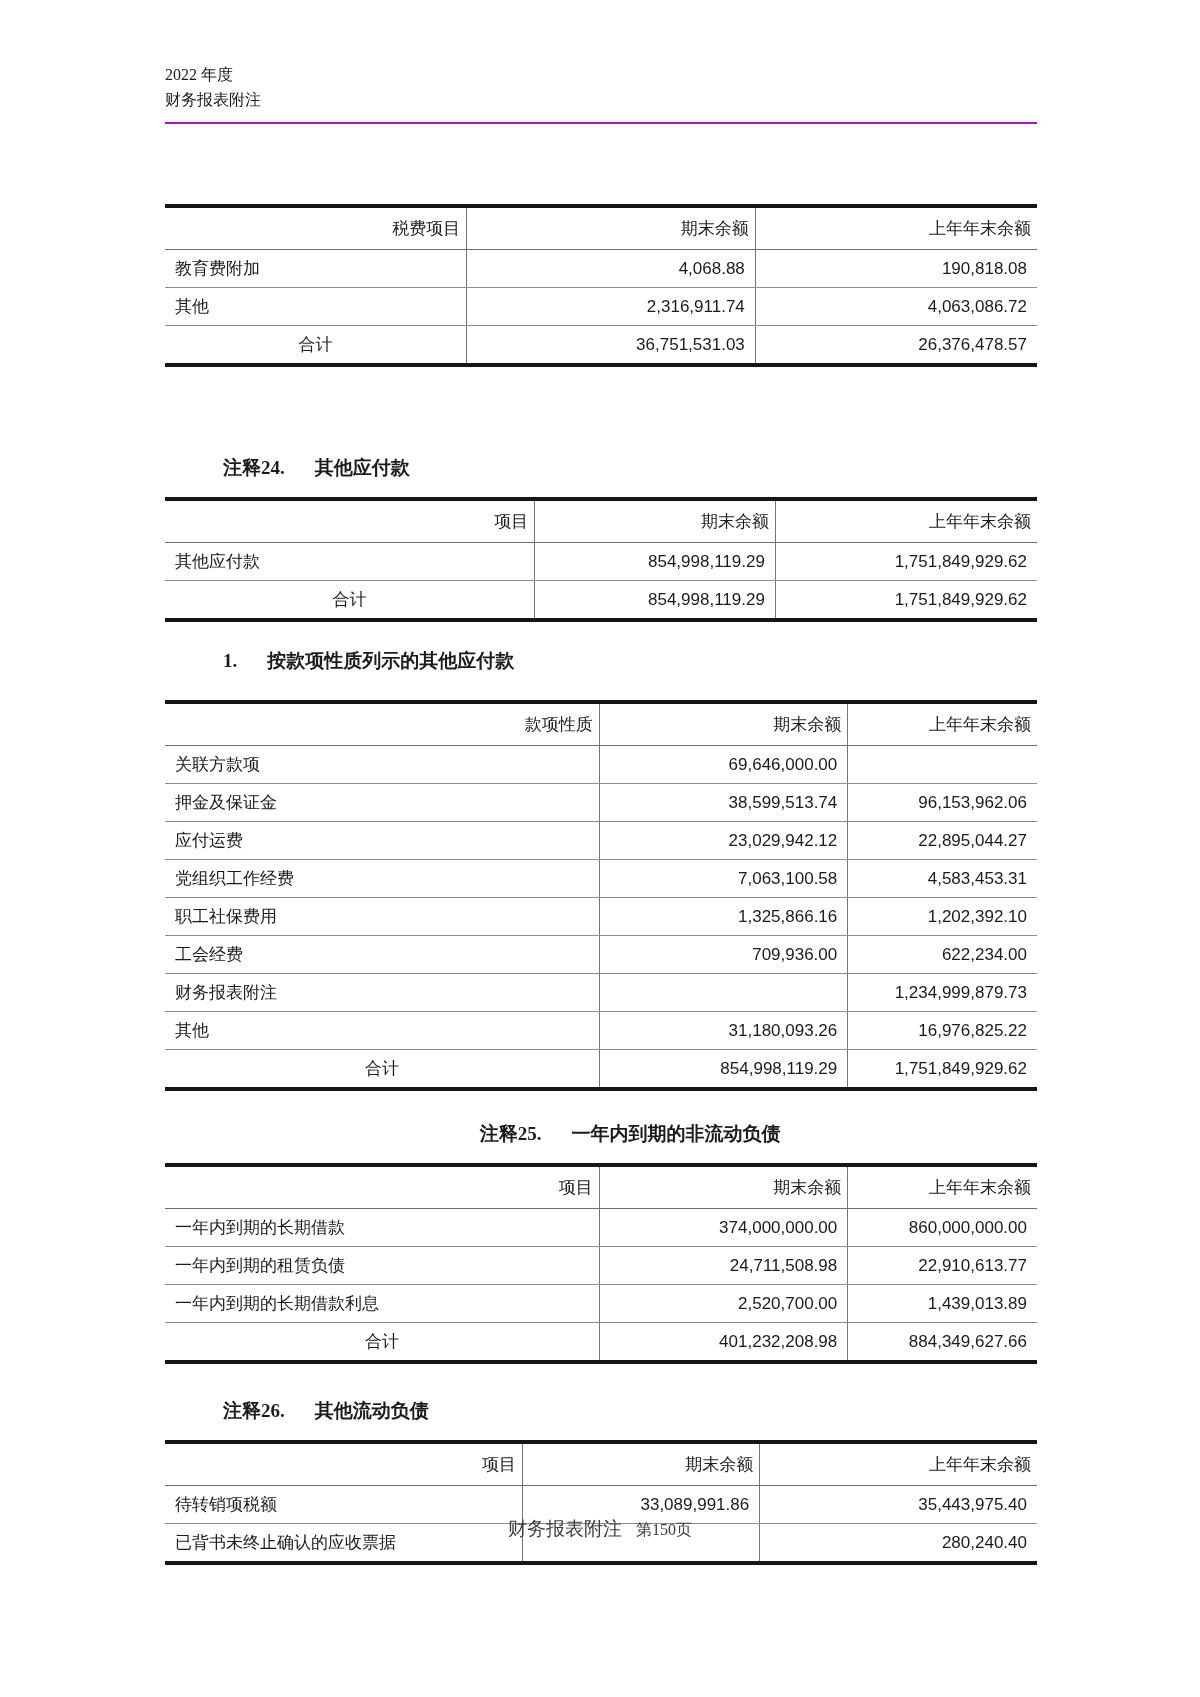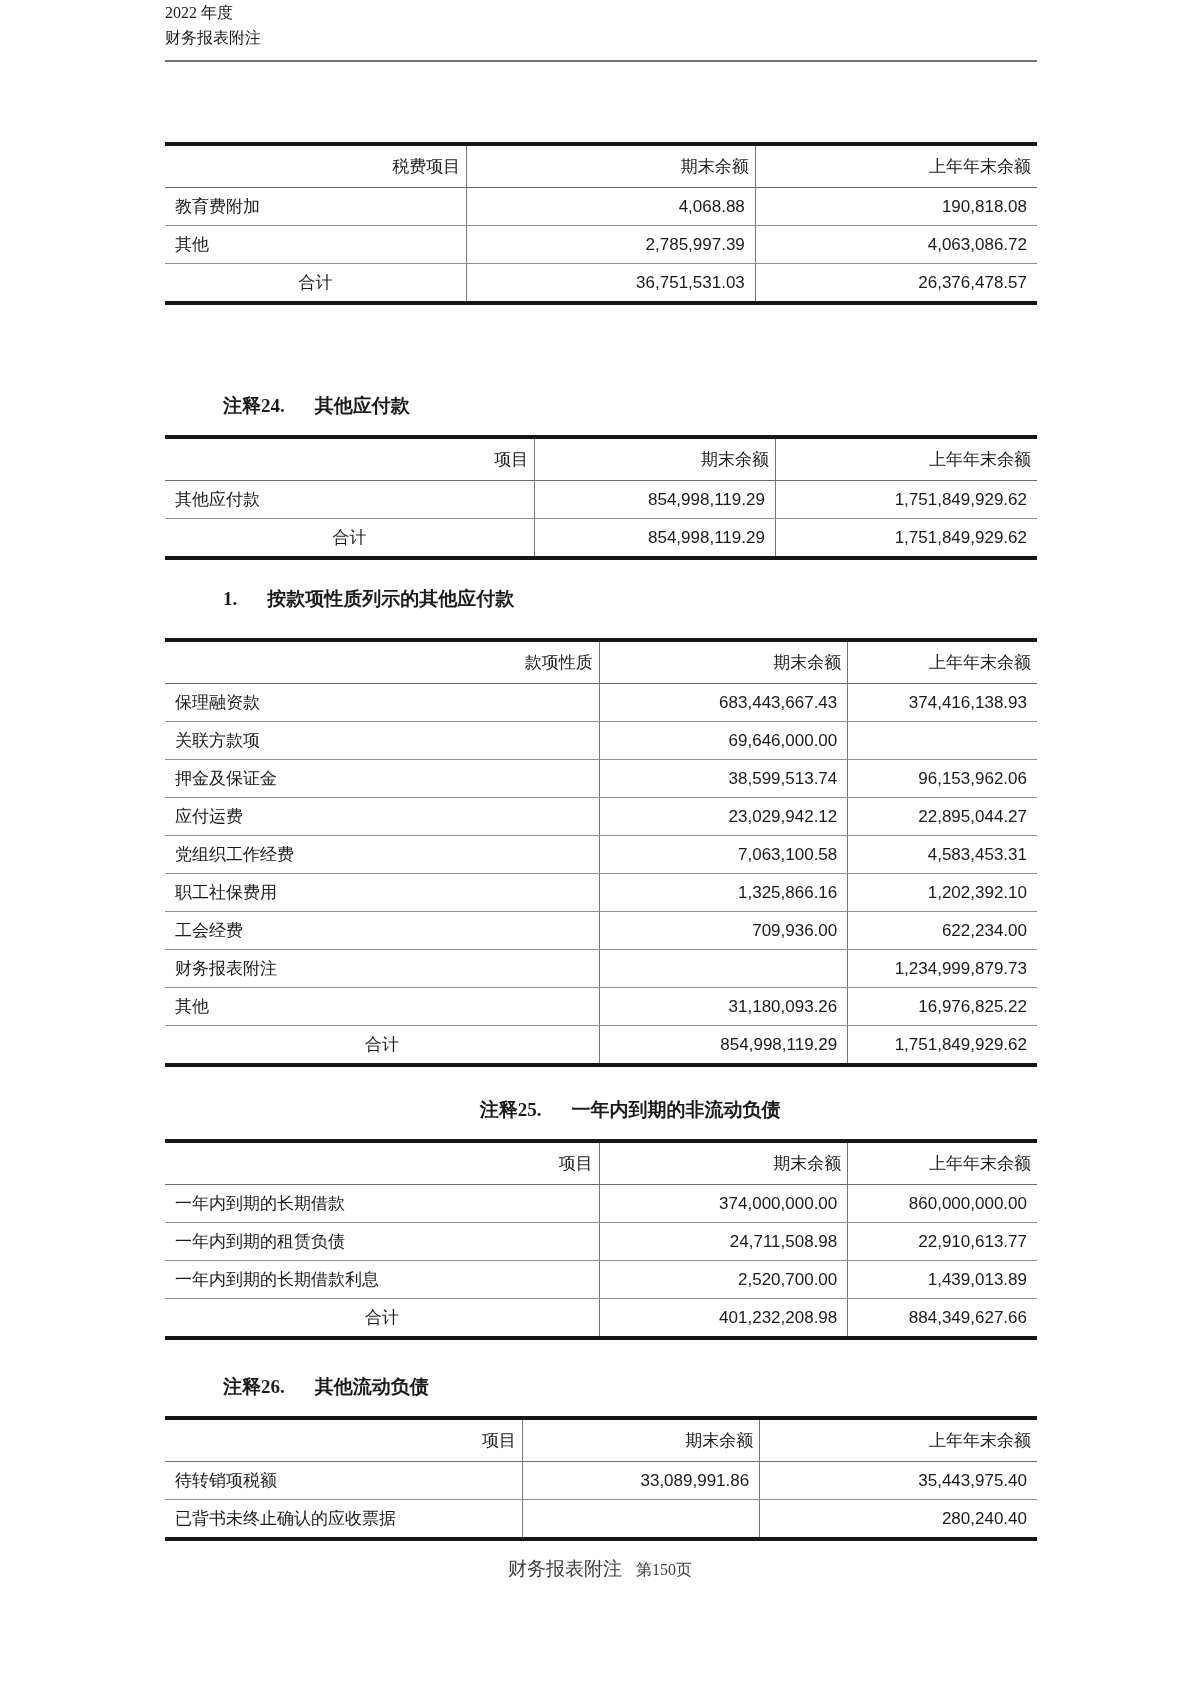"2022 年度" .doc-header { border-bottom: 2px solid #737373 -> 2px solid #a21caf; padding-top: none -> 62px }
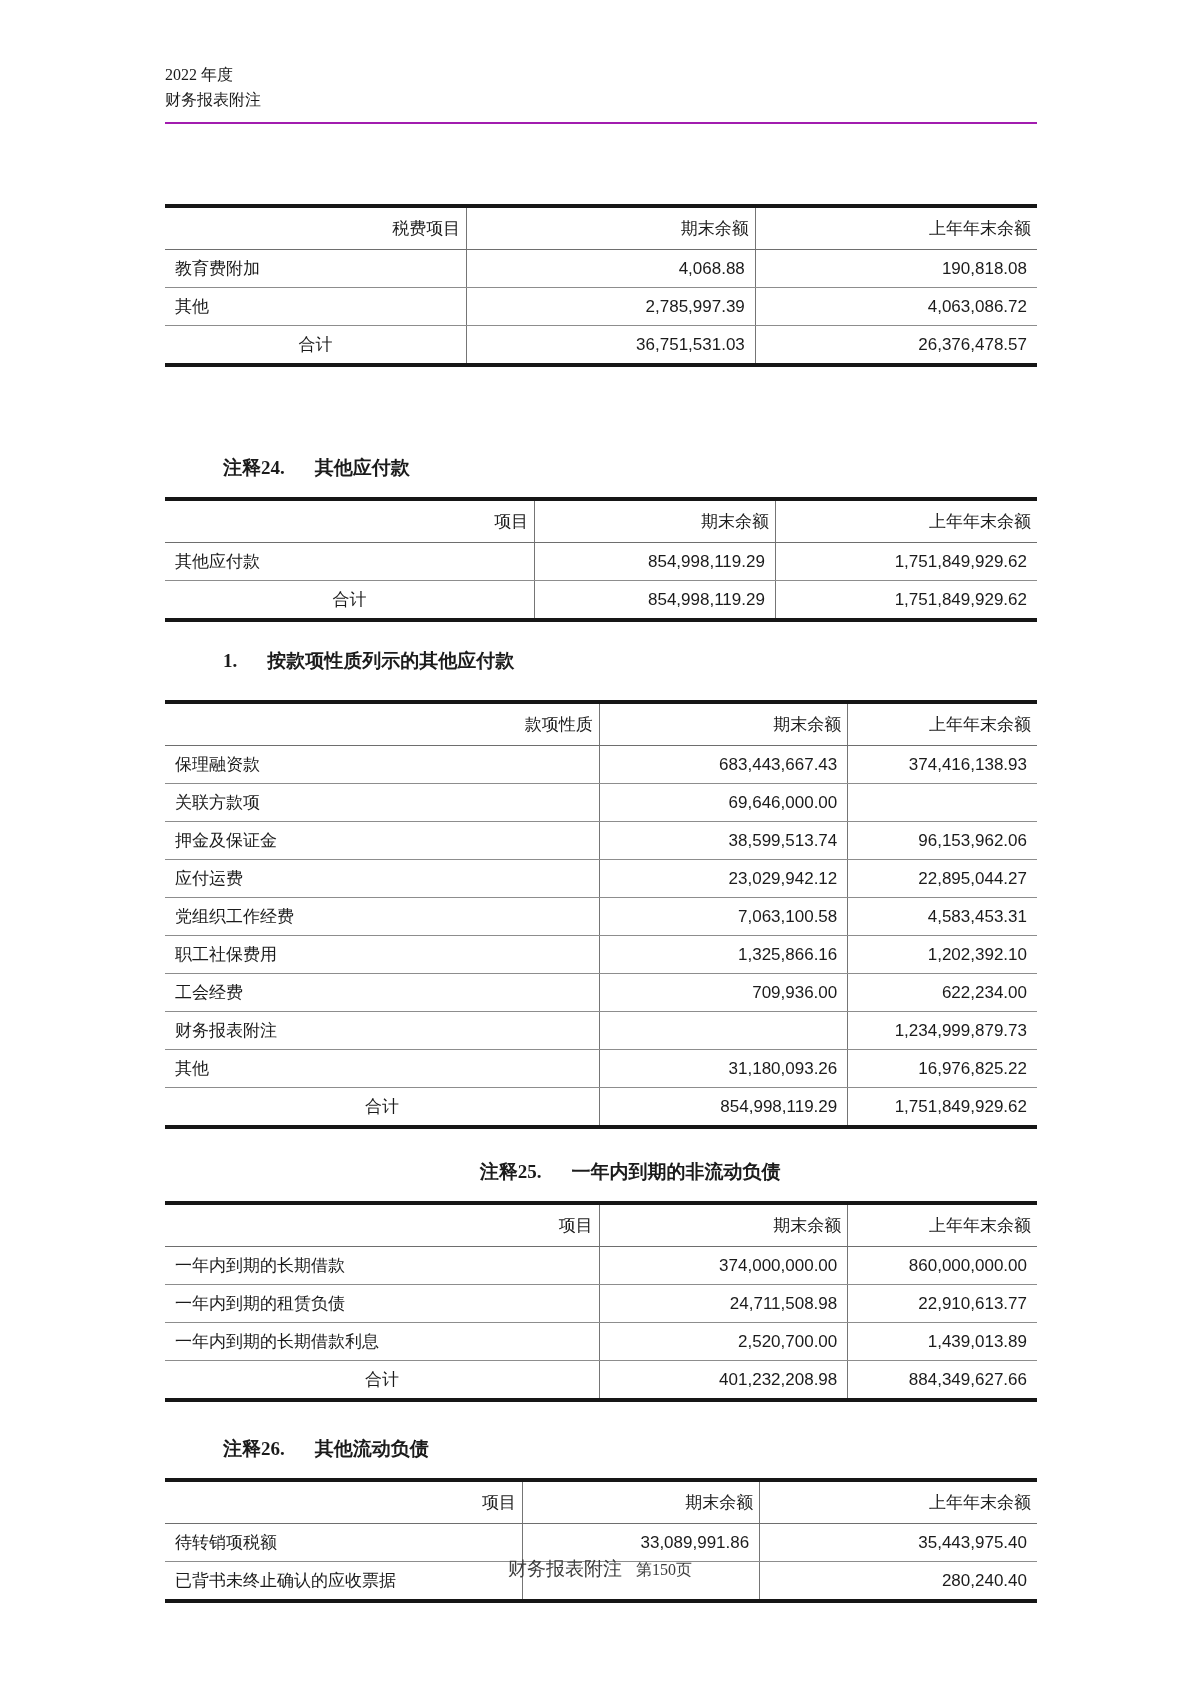"2,785,997.39" td.c-num { text: 2,785,997.39 -> 2,316,911.74 }
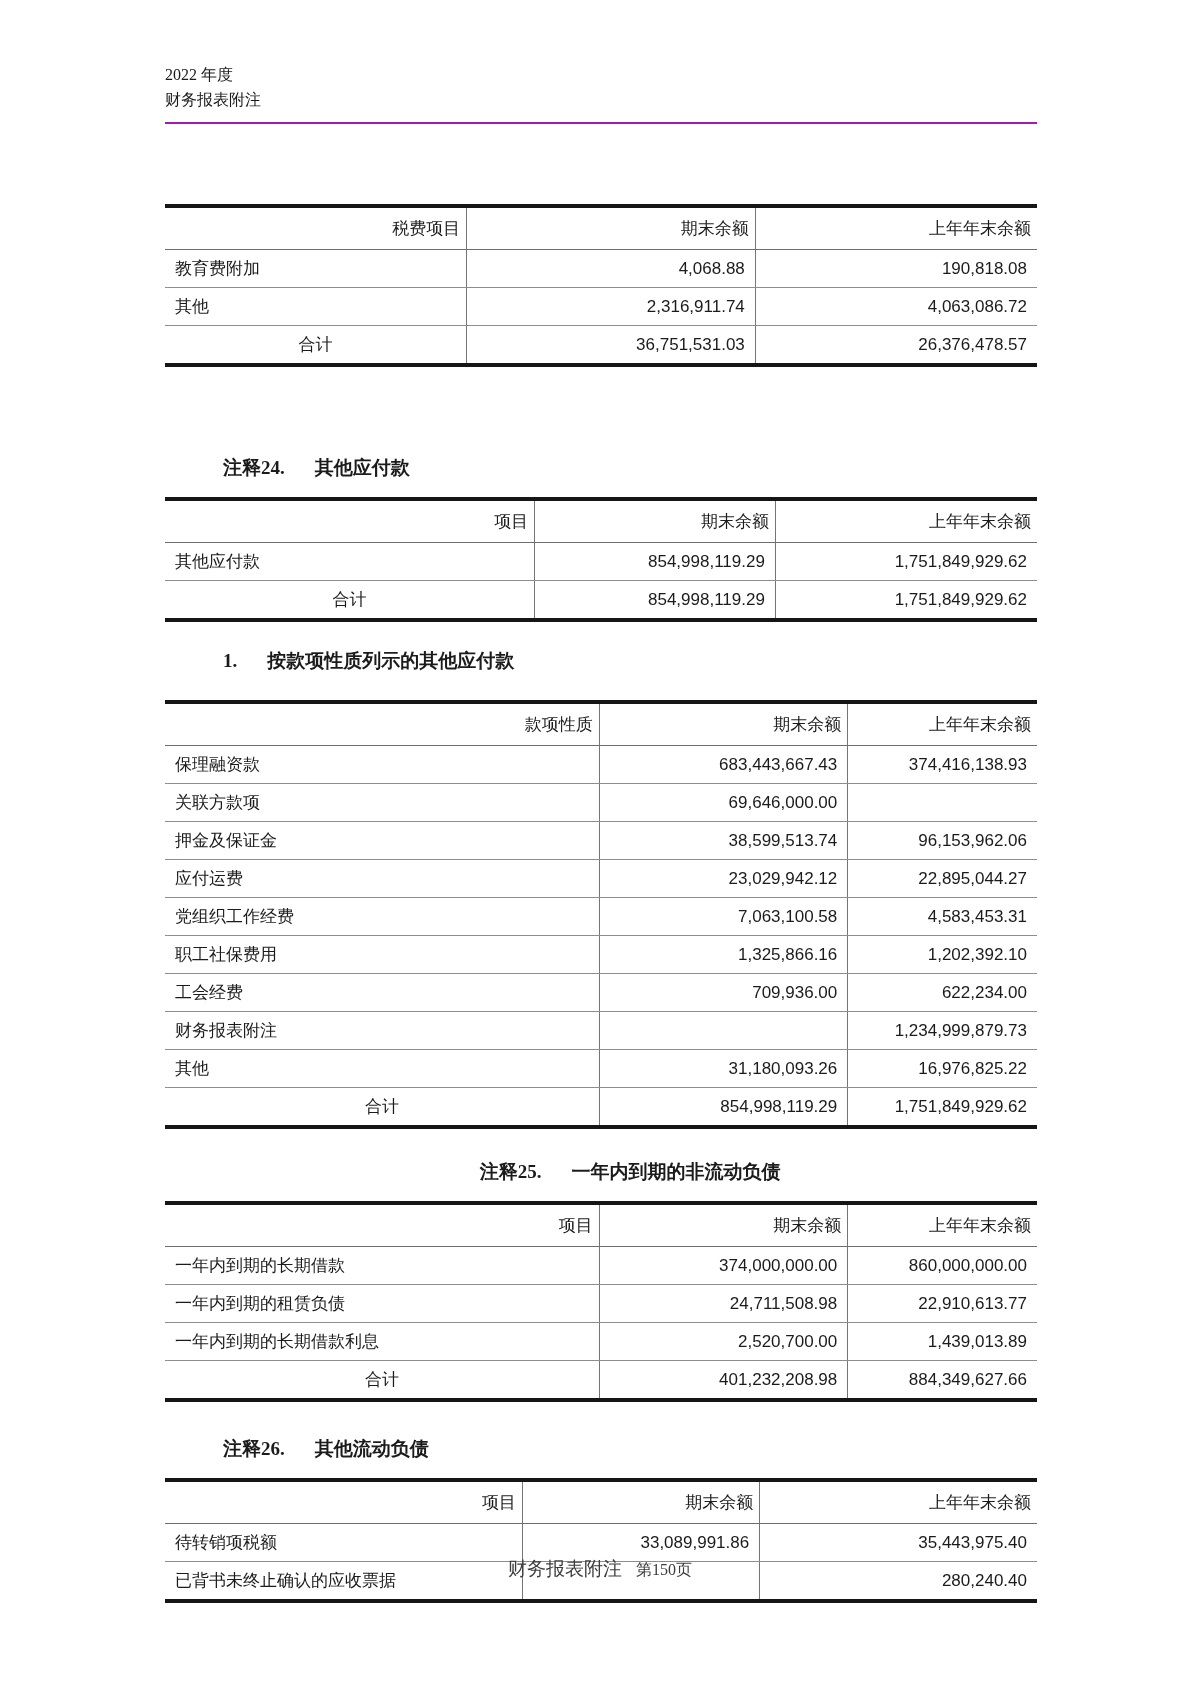"保理融资款" tr { html: <tr> <td>保理融资款</td> <td>683,443,667.43</td> <td>374,416,138.93</td> </tr> -> none }
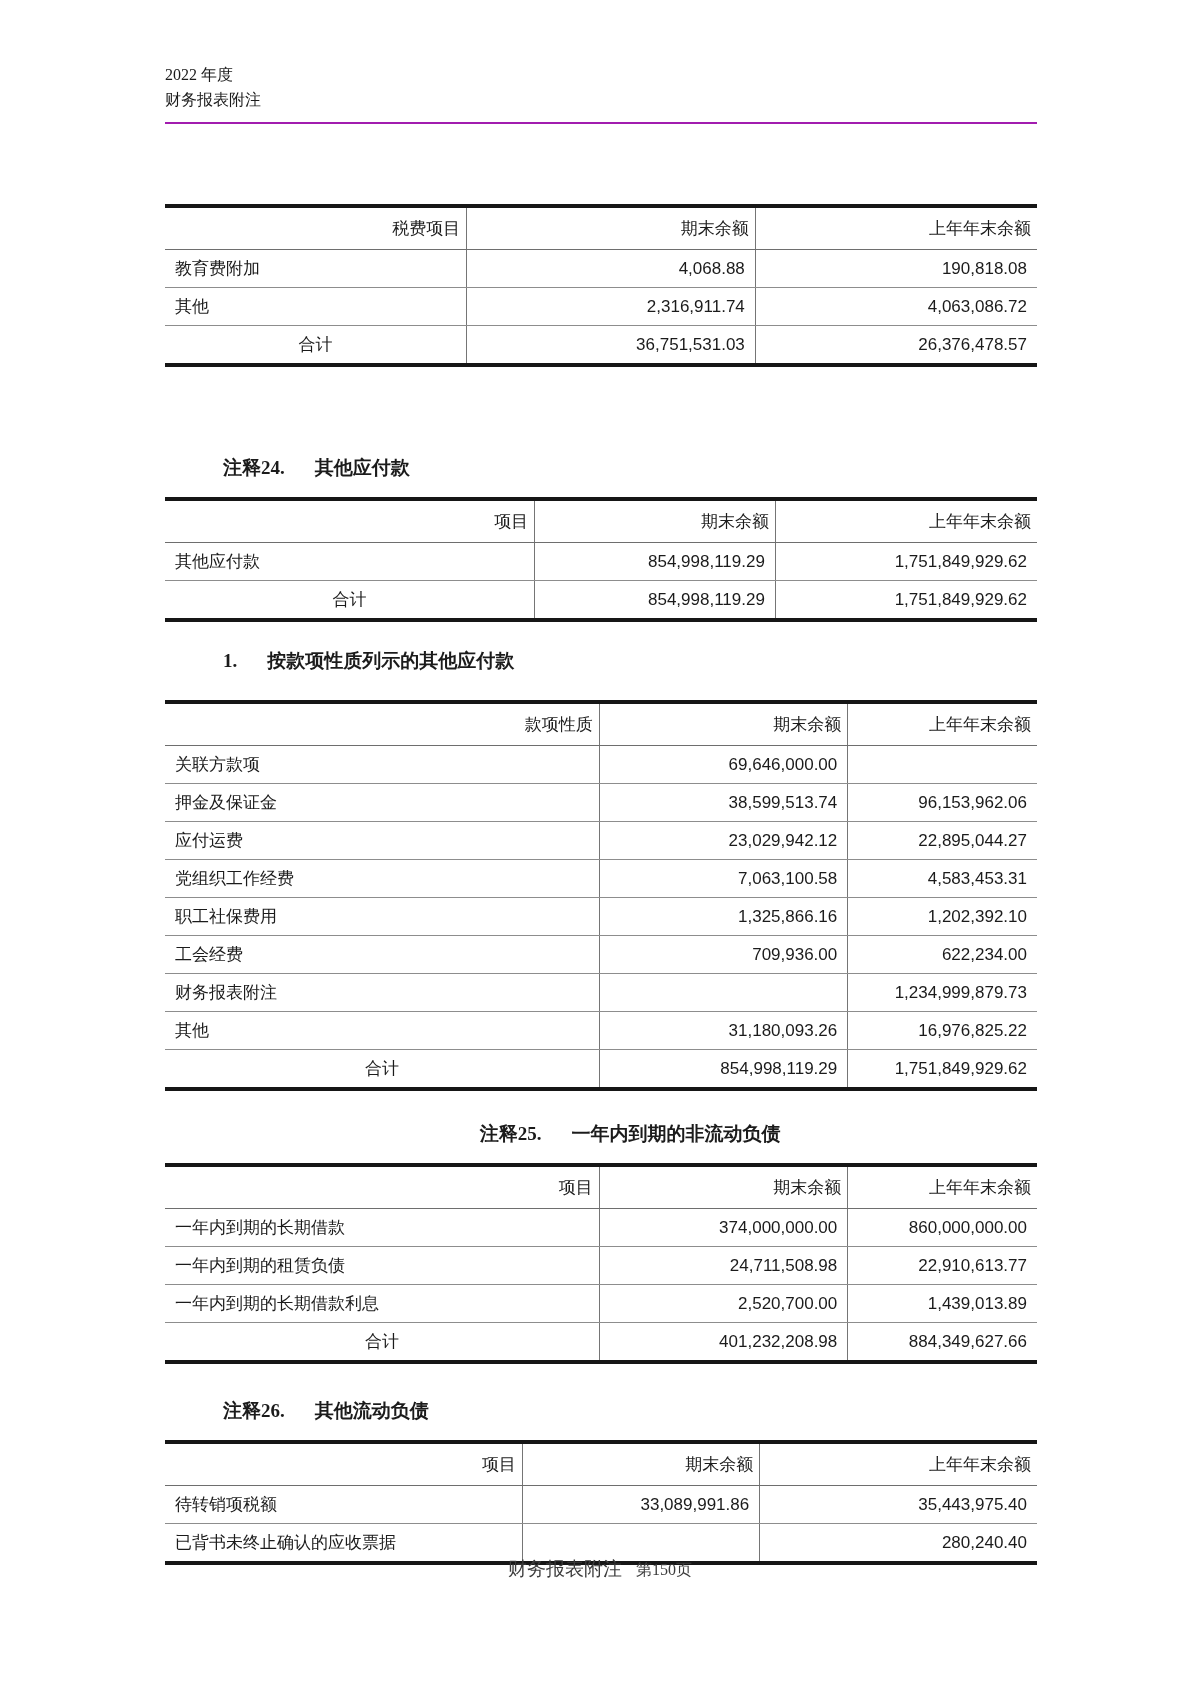"财务报表附注 第150页" .doc-footer { top: 1556px -> 1516px }
